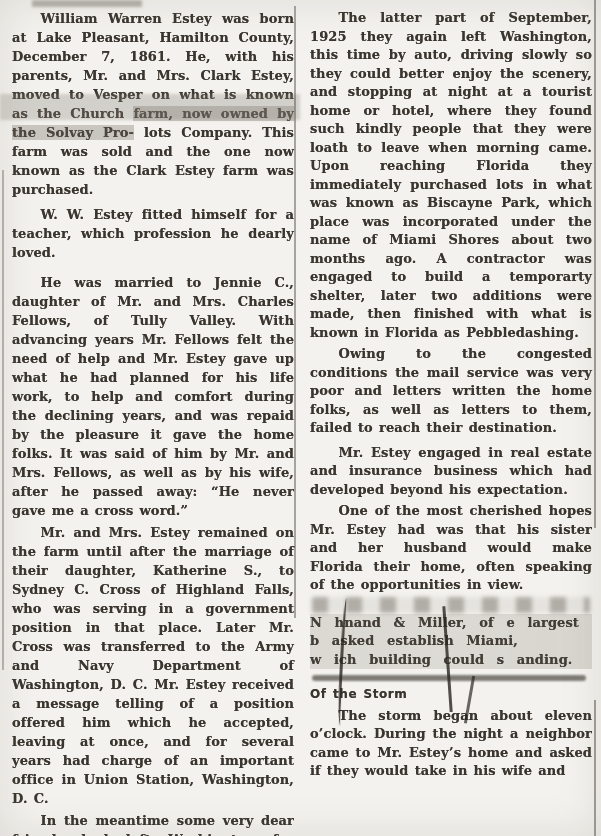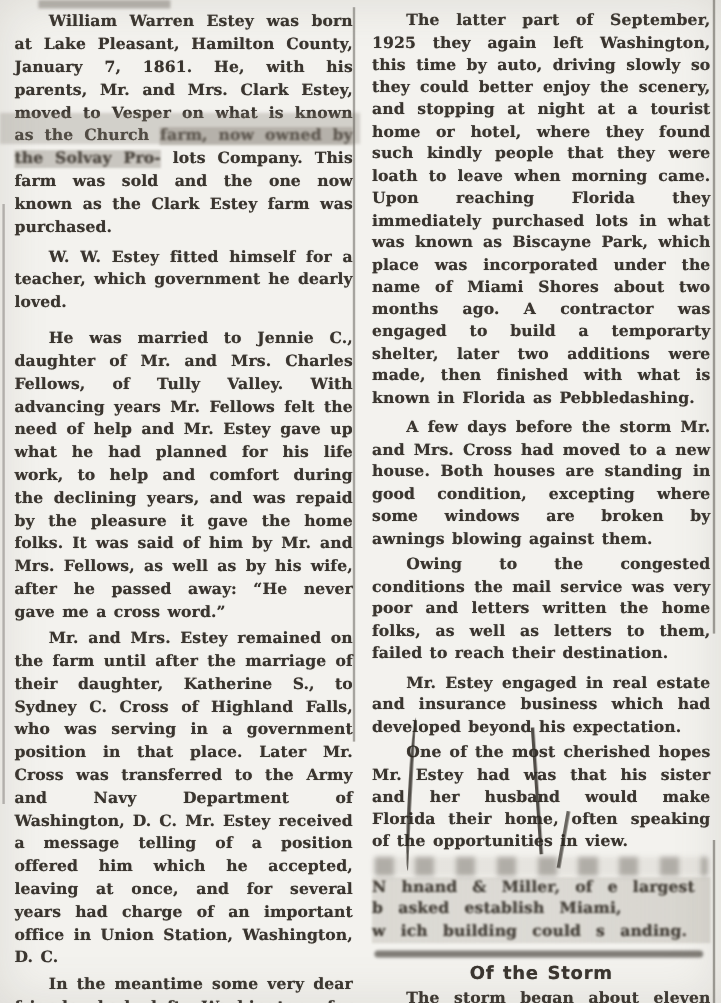"William Warren Estey was born" span { text: January -> December }
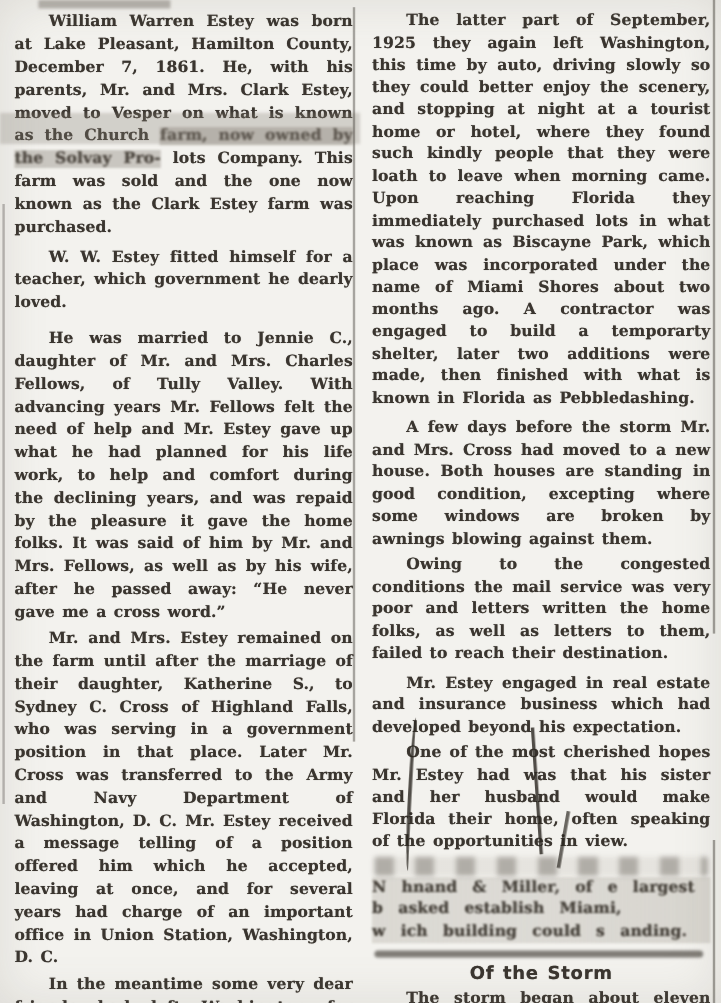"W. W. Estey fitted himself" p.para { text: government -> profession }
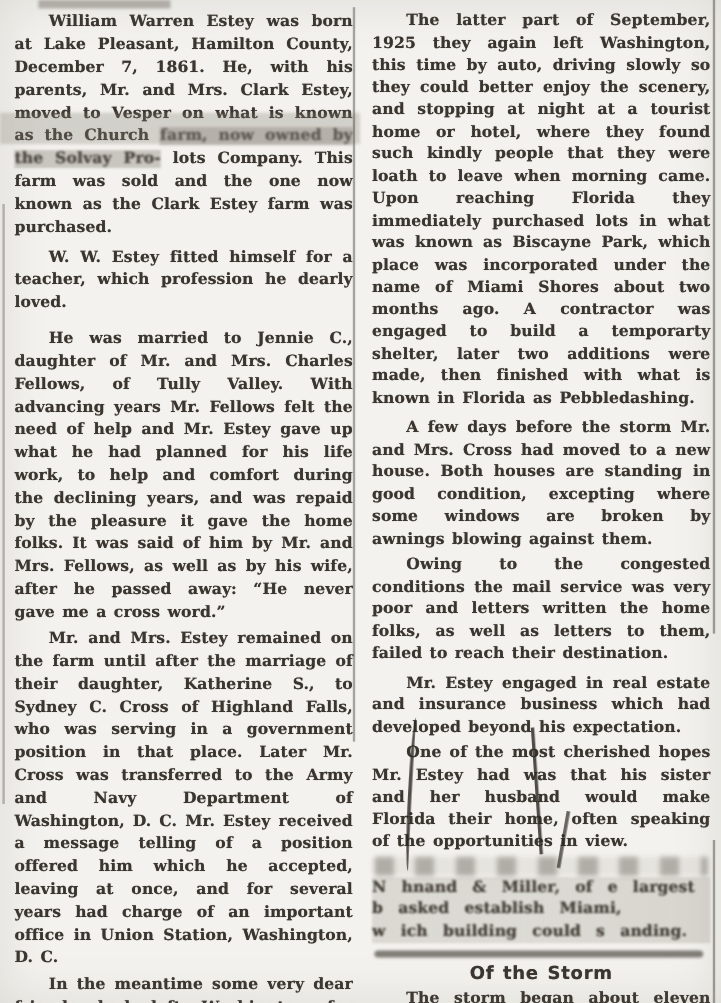"A few days before the" p.para { html: <p>A few days before the storm Mr. and Mrs. Cross had moved to a new house. Both houses are standing in good condition, excepting where some windows are broken by awnings blowing against them.</p> -> none }
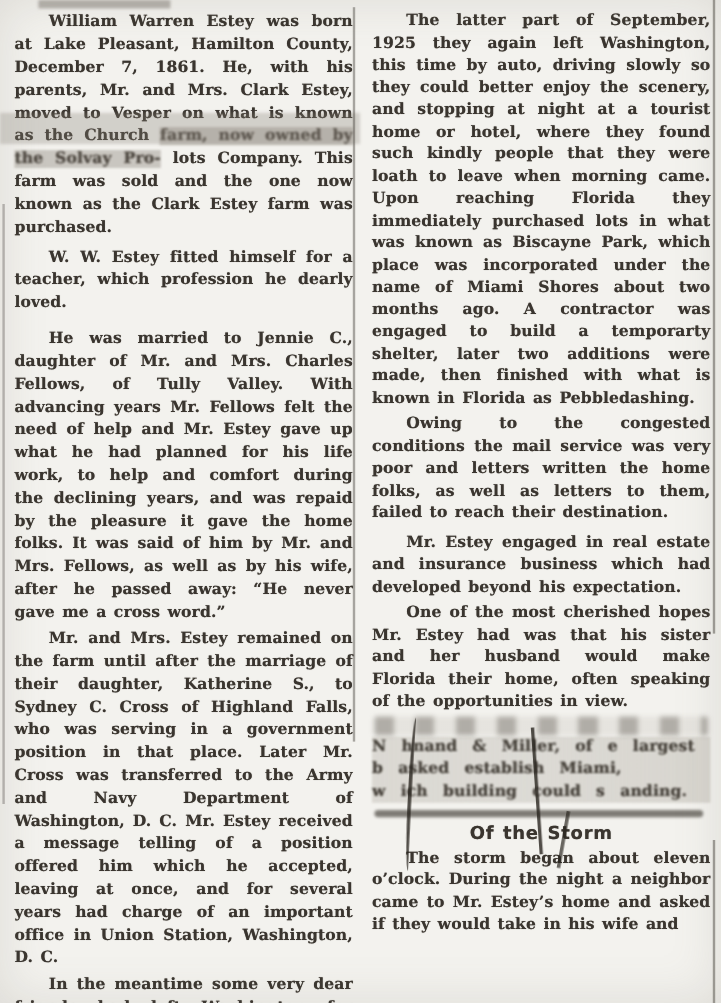"Of the Storm" .storm-heading { font-size: 15px -> 12px; text-align: center -> left }
